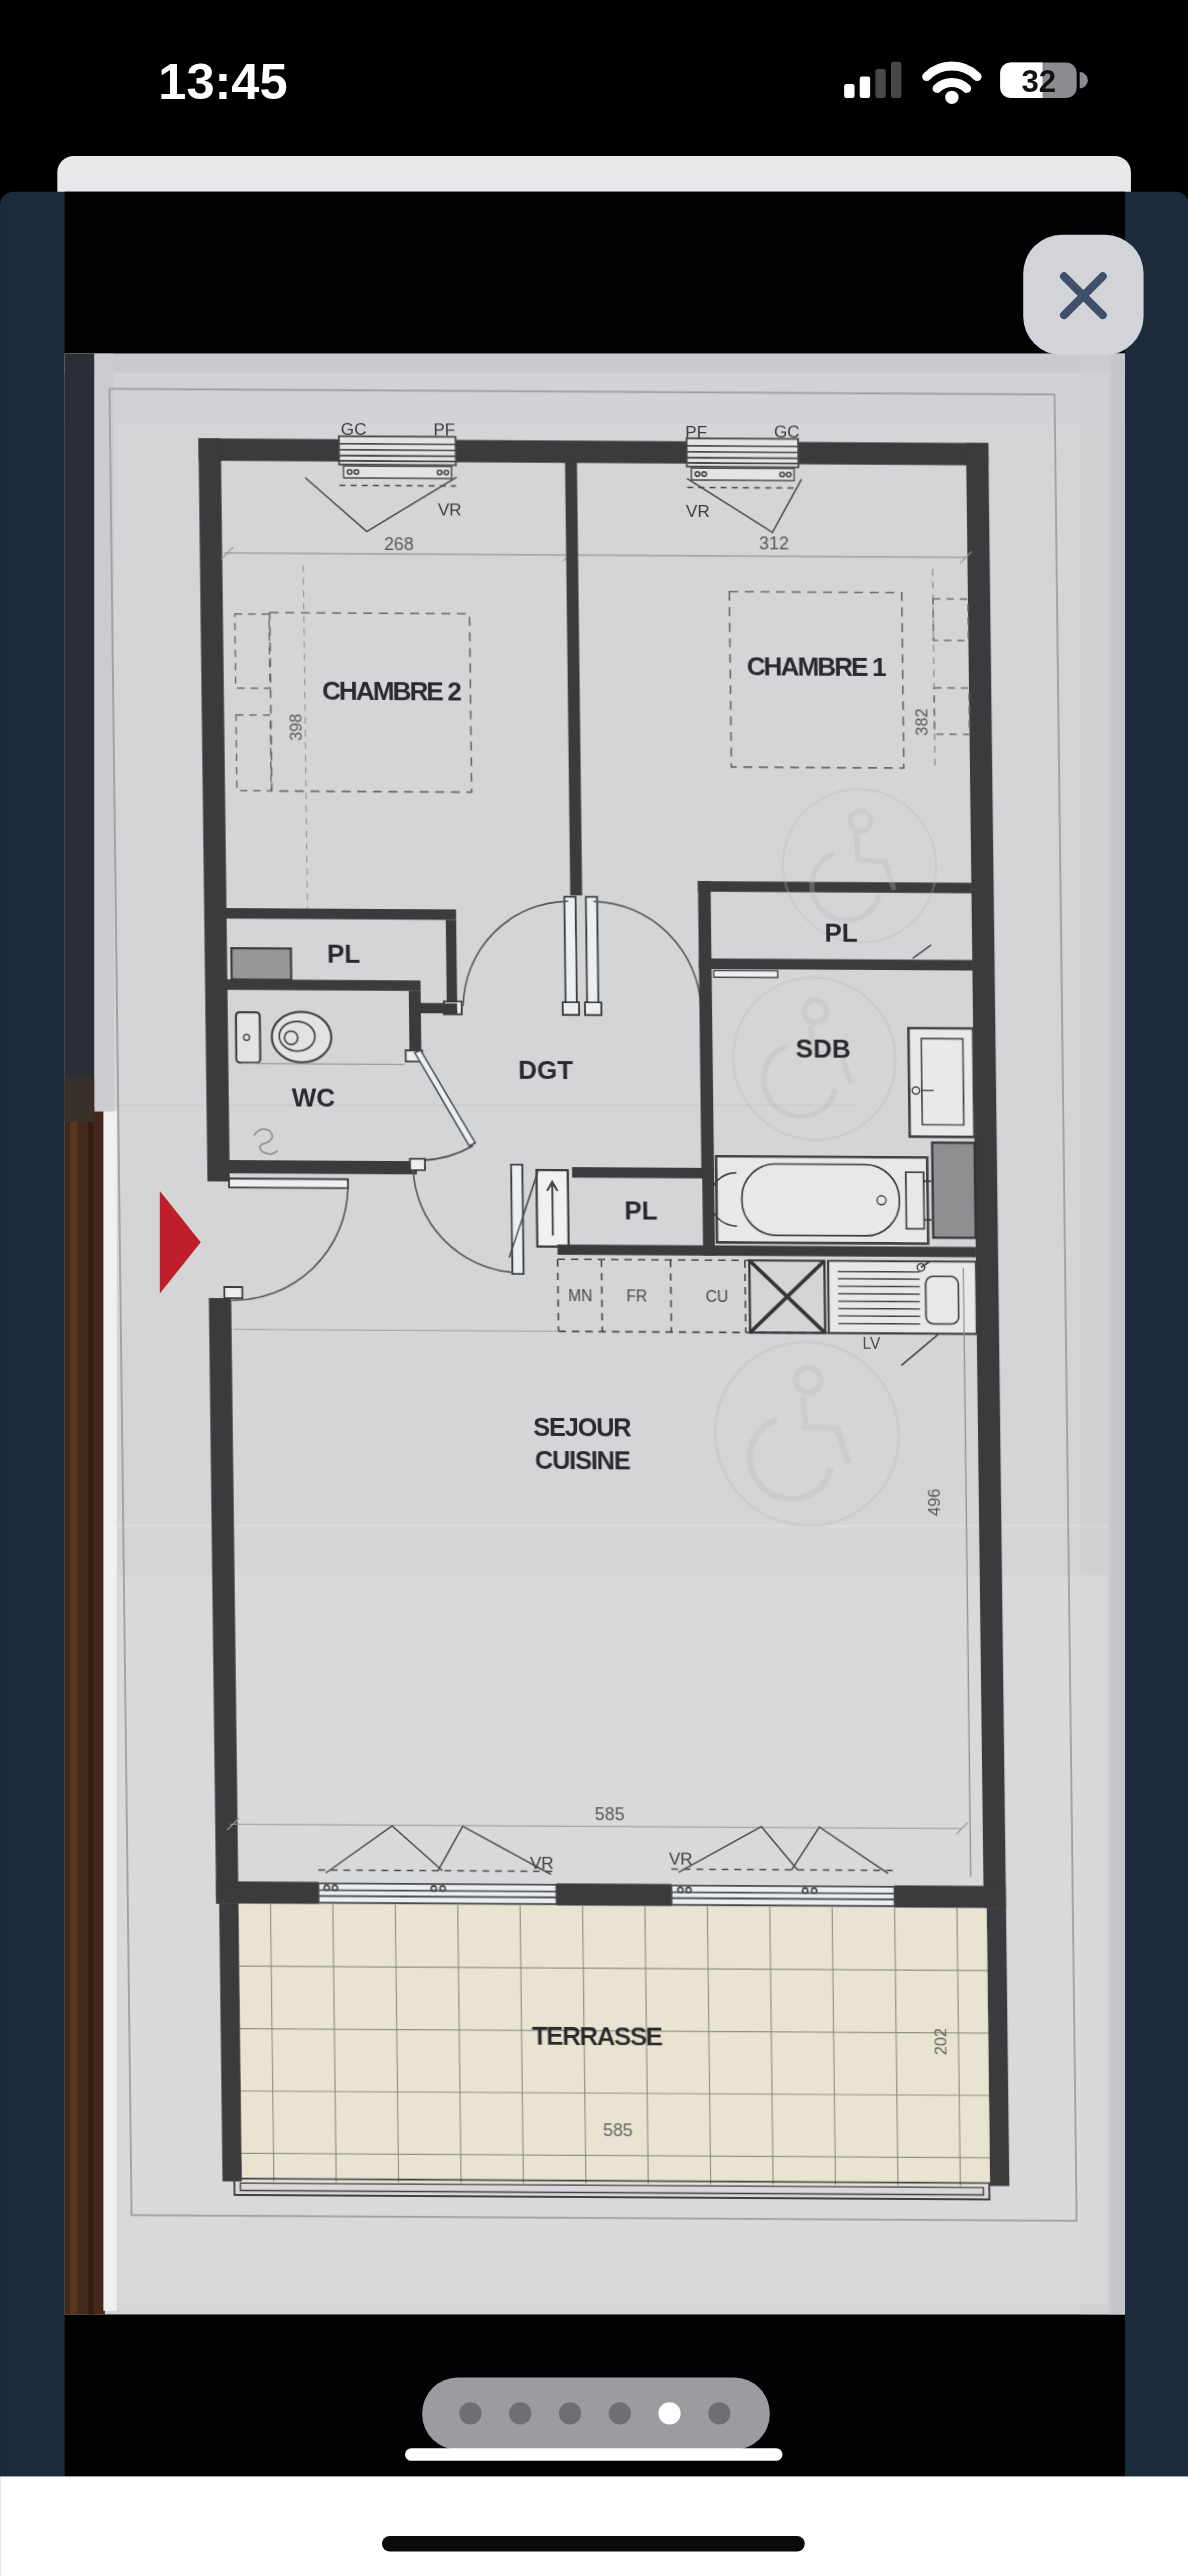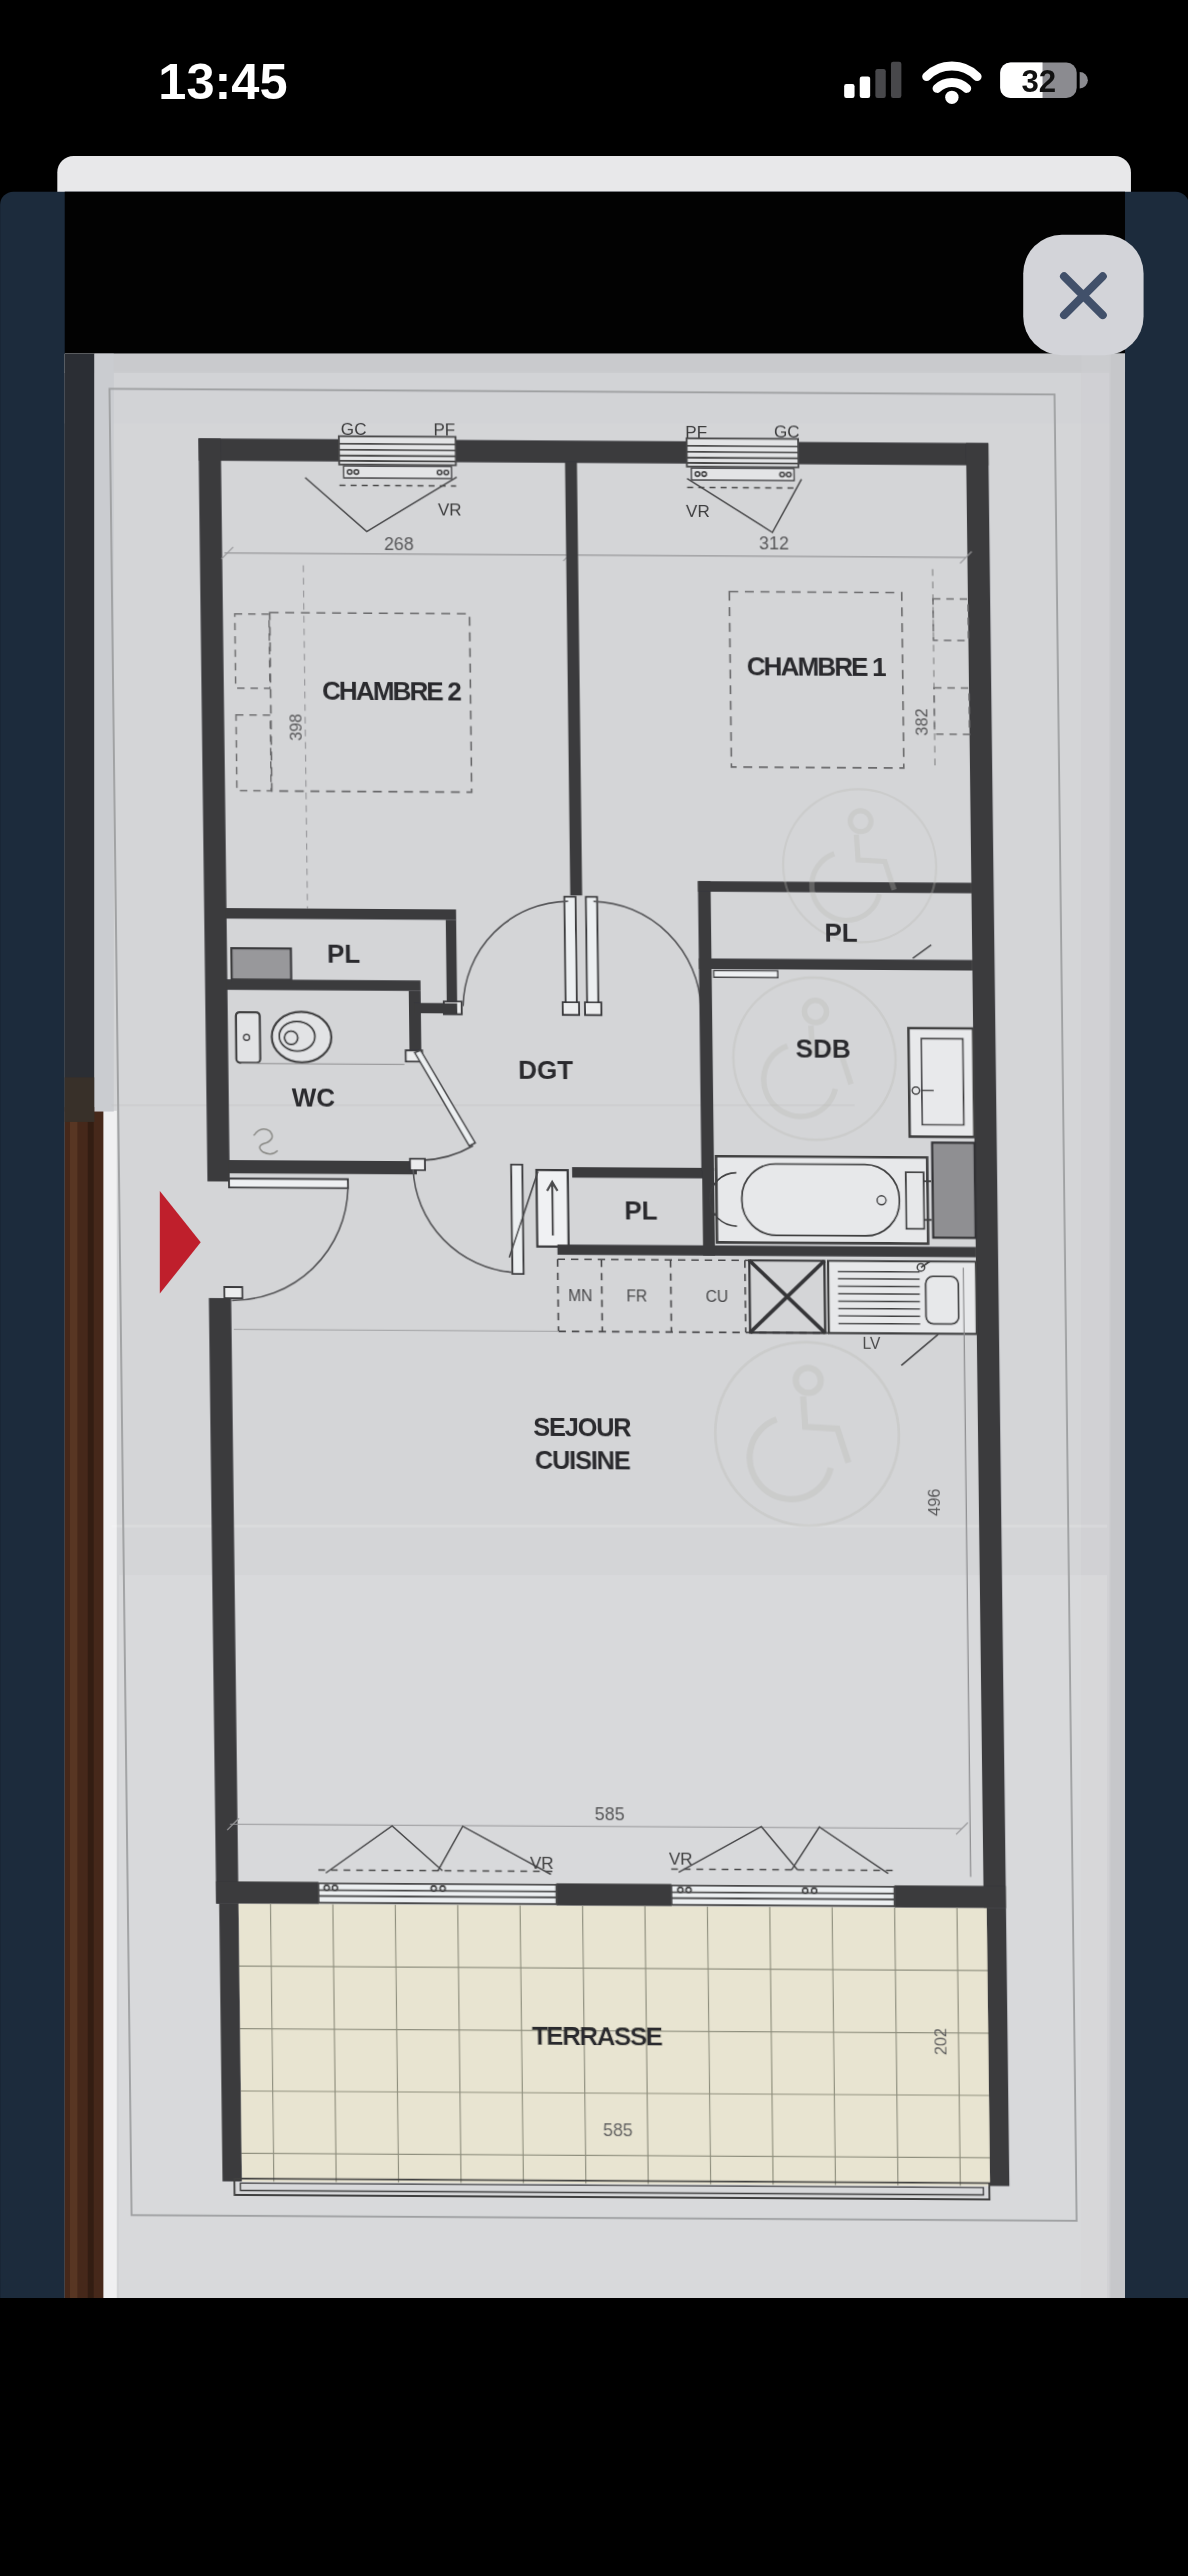"13:45" #page { height: 2298px -> 2576px }
